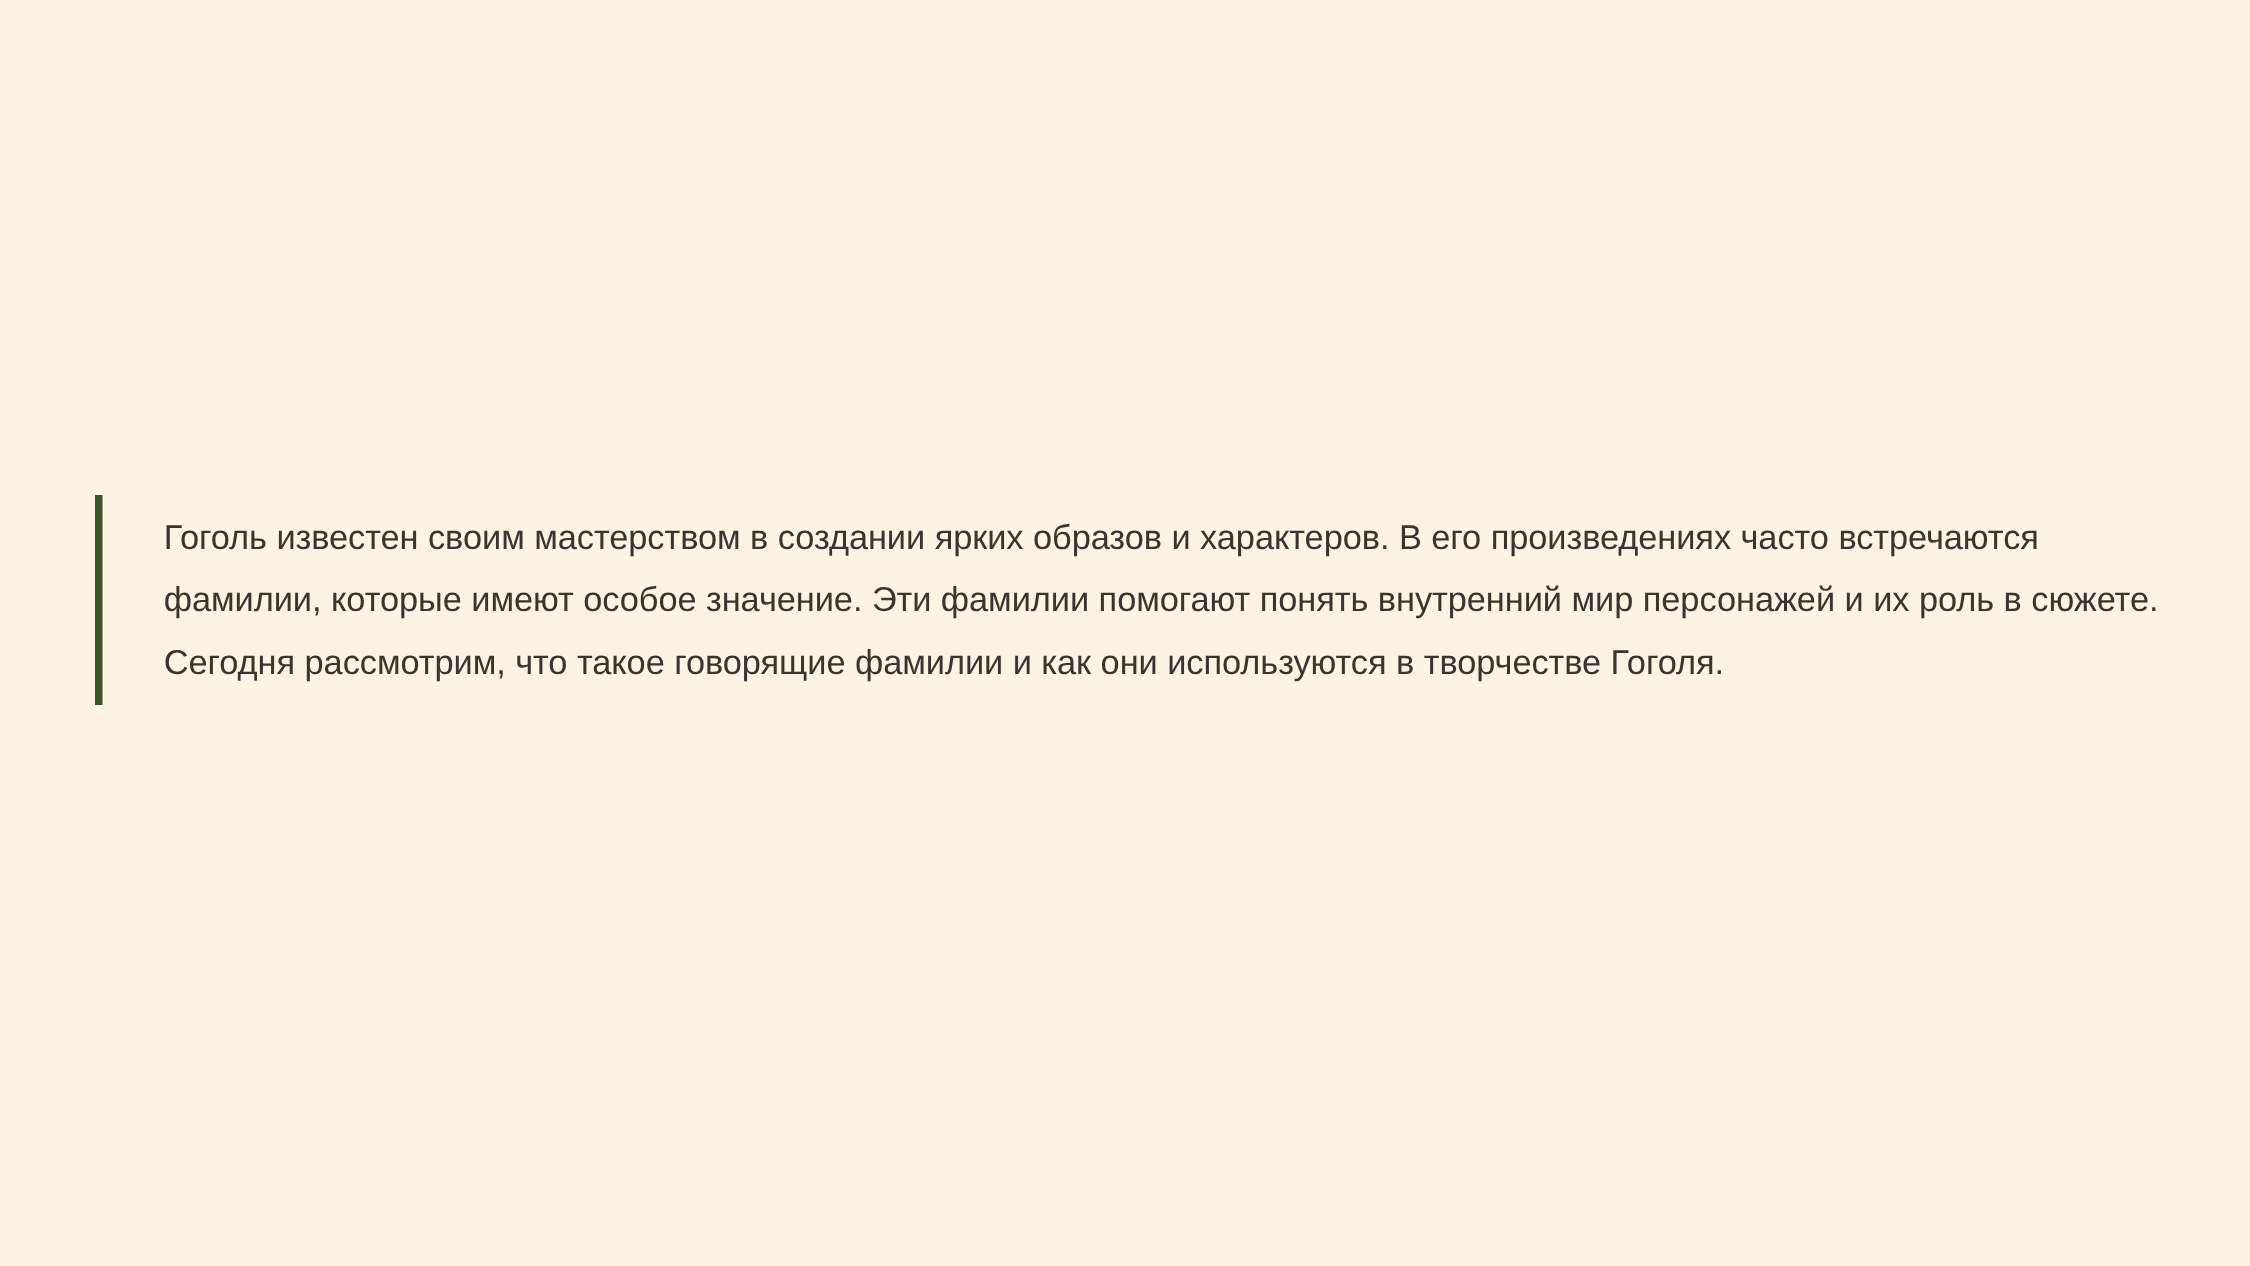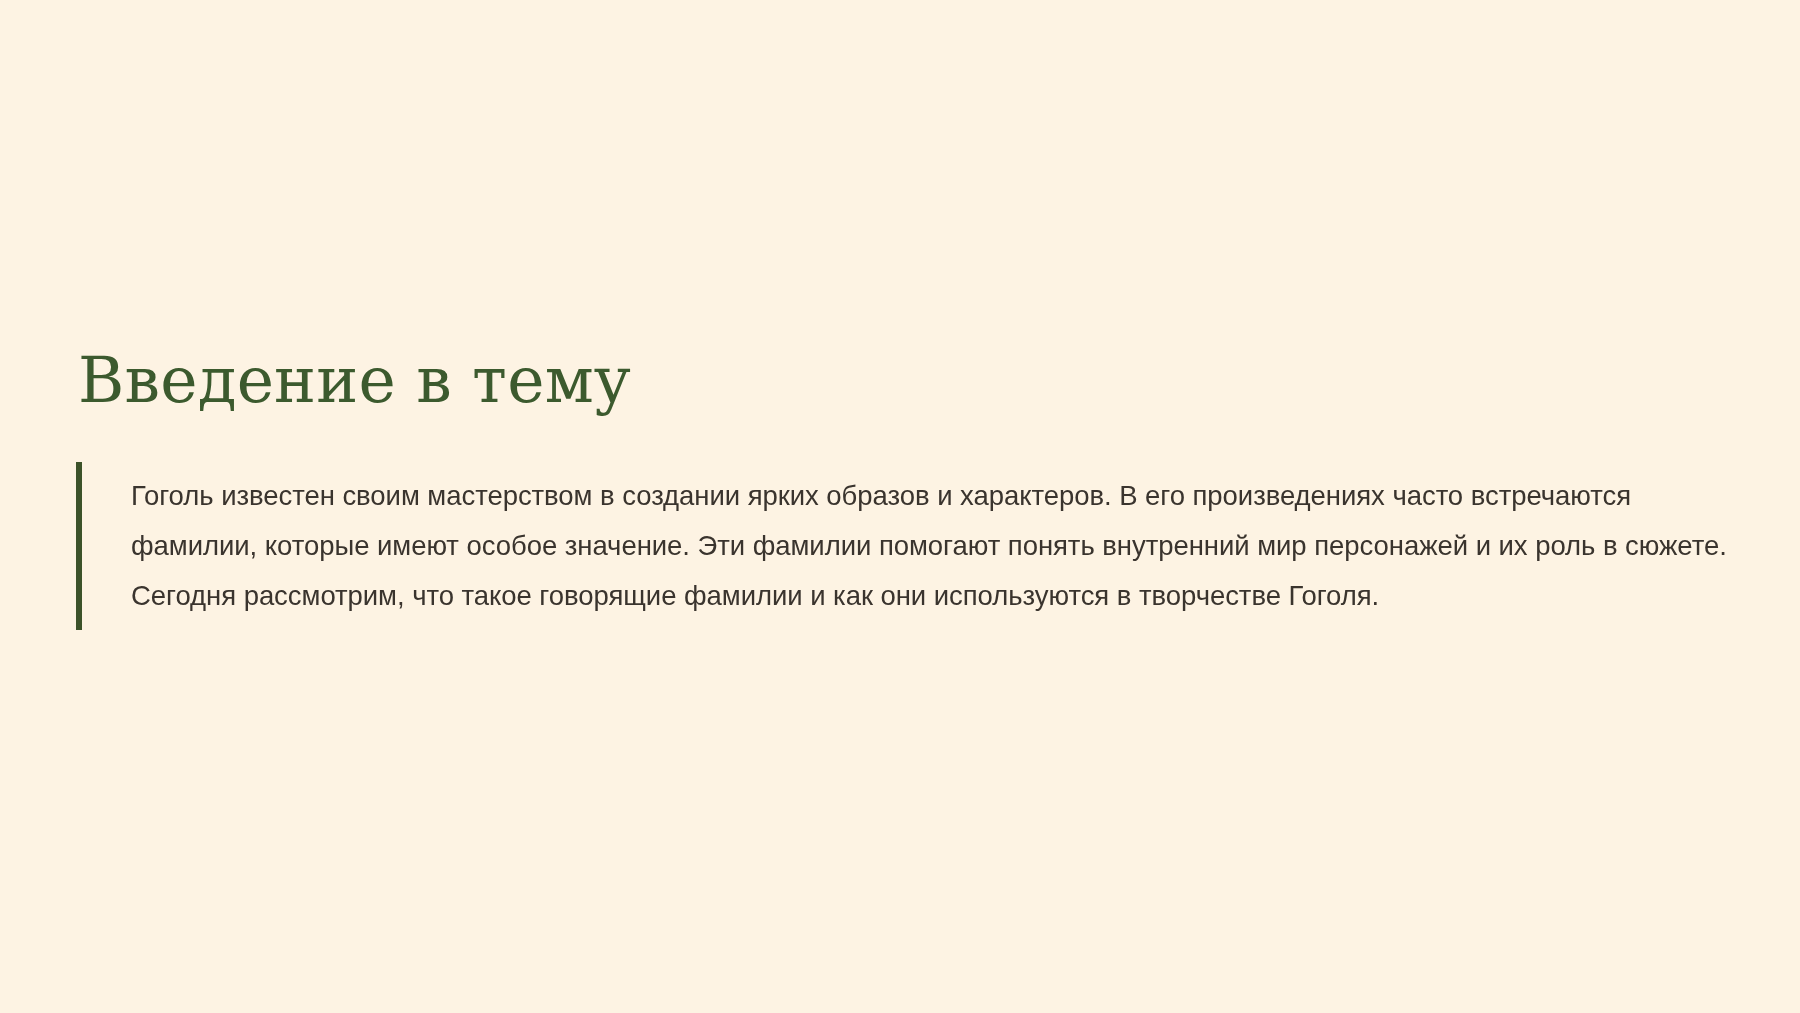"Введение в тему" h1 { html: <h1>Введение в тему</h1> -> none }
